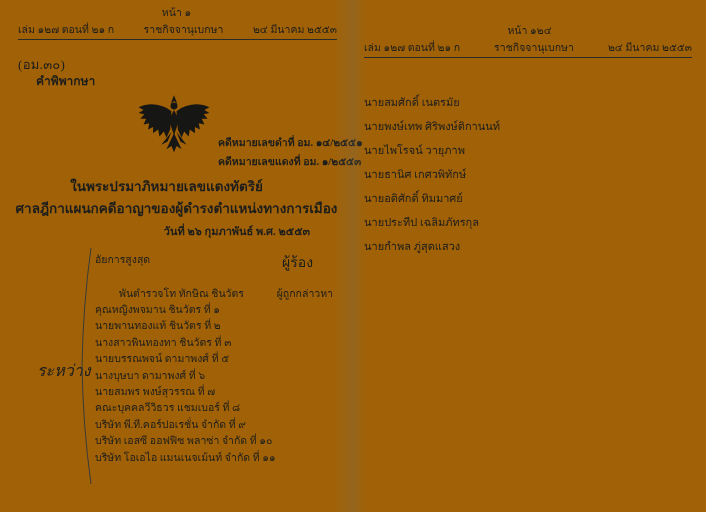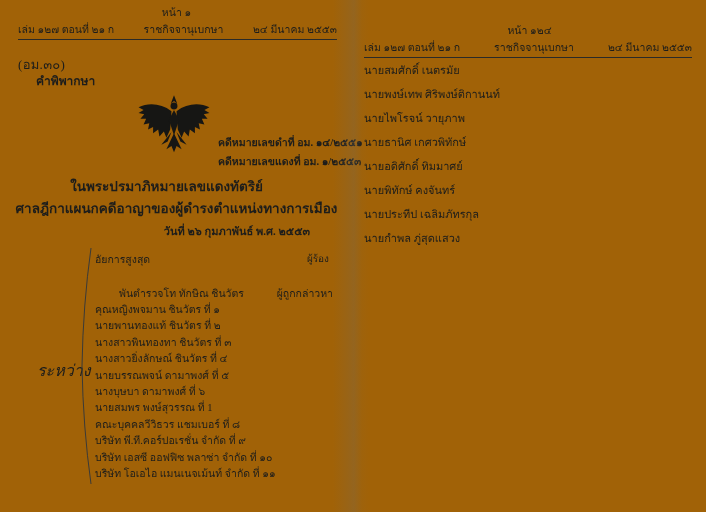"นายสมศักดิ์ เนตรมัย" .judges { top: 40px -> 72px }
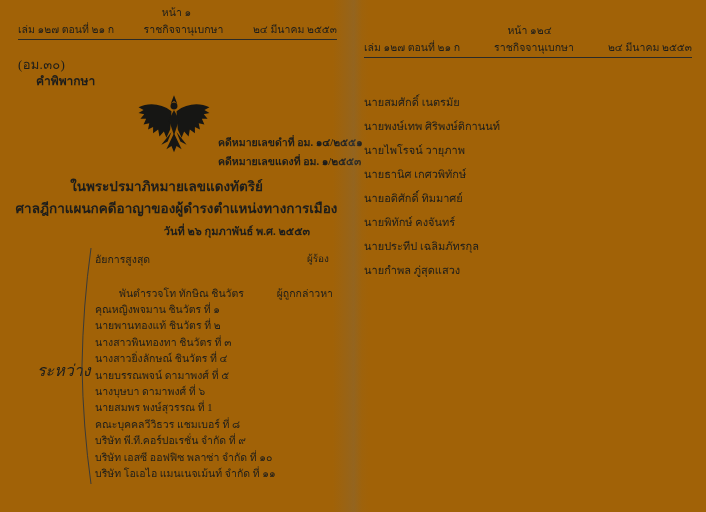"นายพิทักษ์ คงจันทร์" div { html: <div>นายพิทักษ์ คงจันทร์</div> -> none }
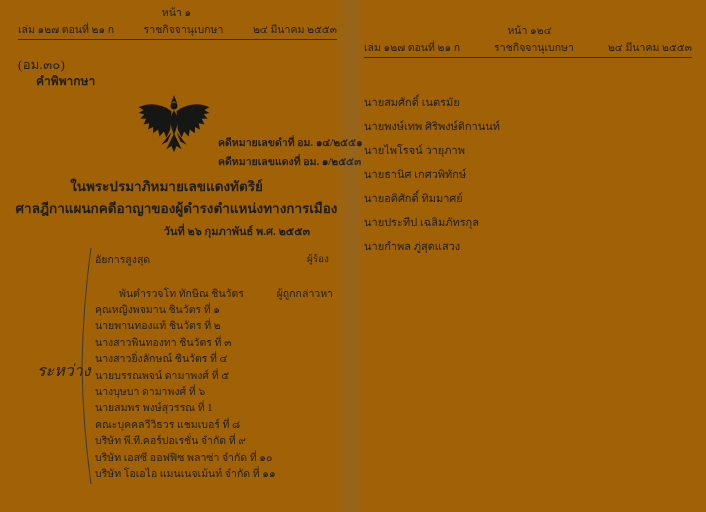"ผู้ร้อง" .role-petitioner { font-size: 10px -> 14px; right: 24px -> 40px }
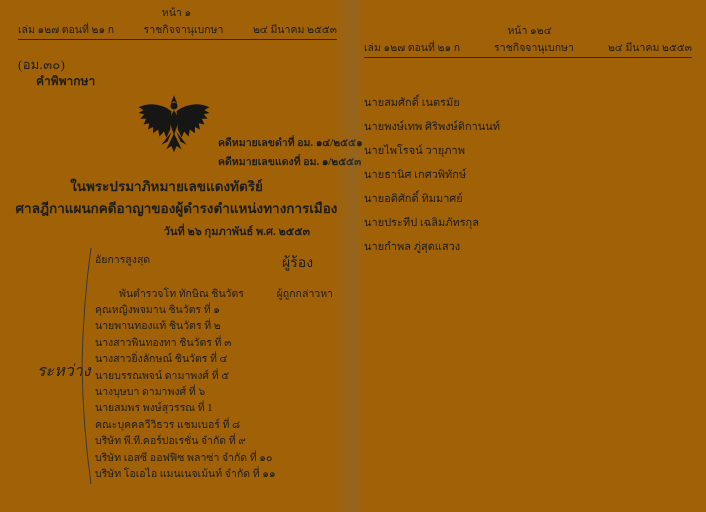"นางสาวยิ่งลักษณ์ ชินวัตร ที่ ๔" div { html: <div>นางสาวยิ่งลักษณ์ ชินวัตร ที่ ๔</div> -> none }
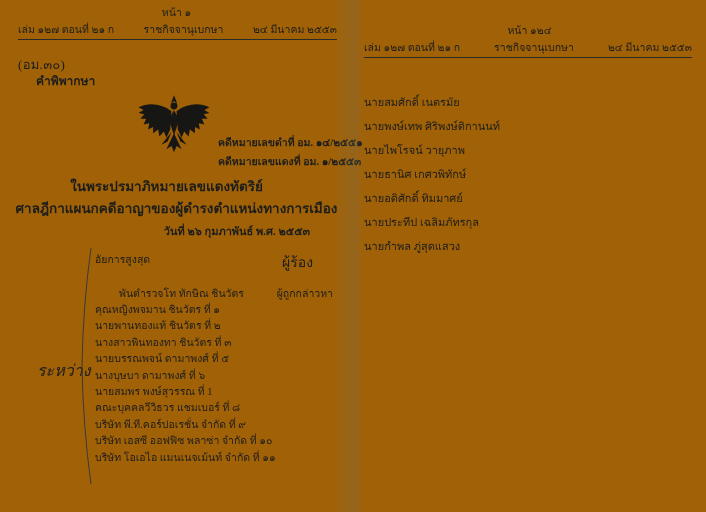"นายสมพร พงษ์สุวรรณ ที่ 1" div { text: 1 -> ๗ }
